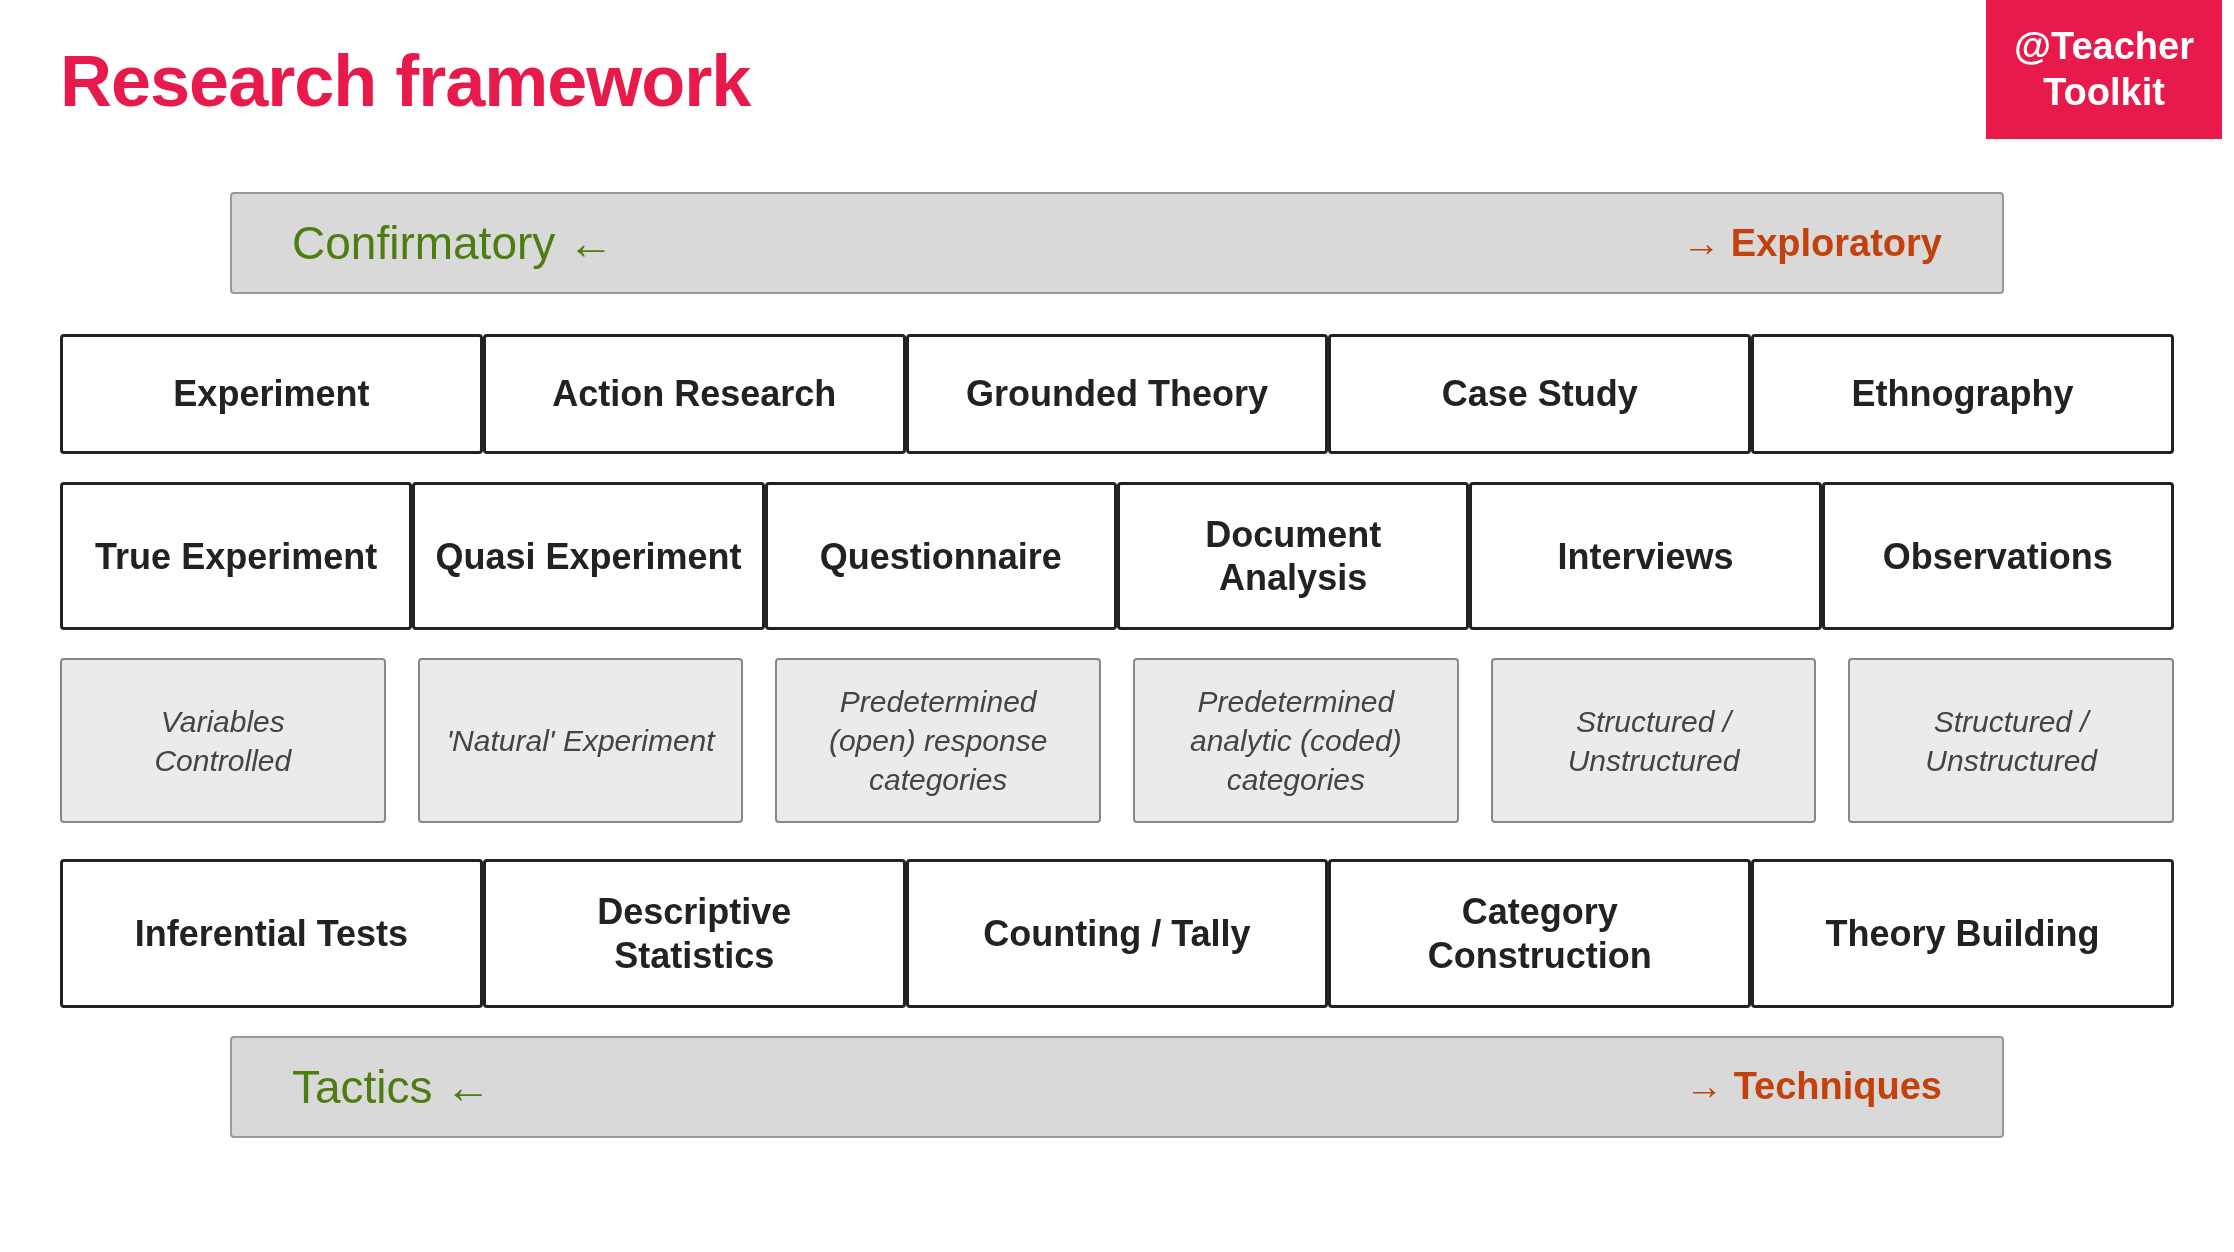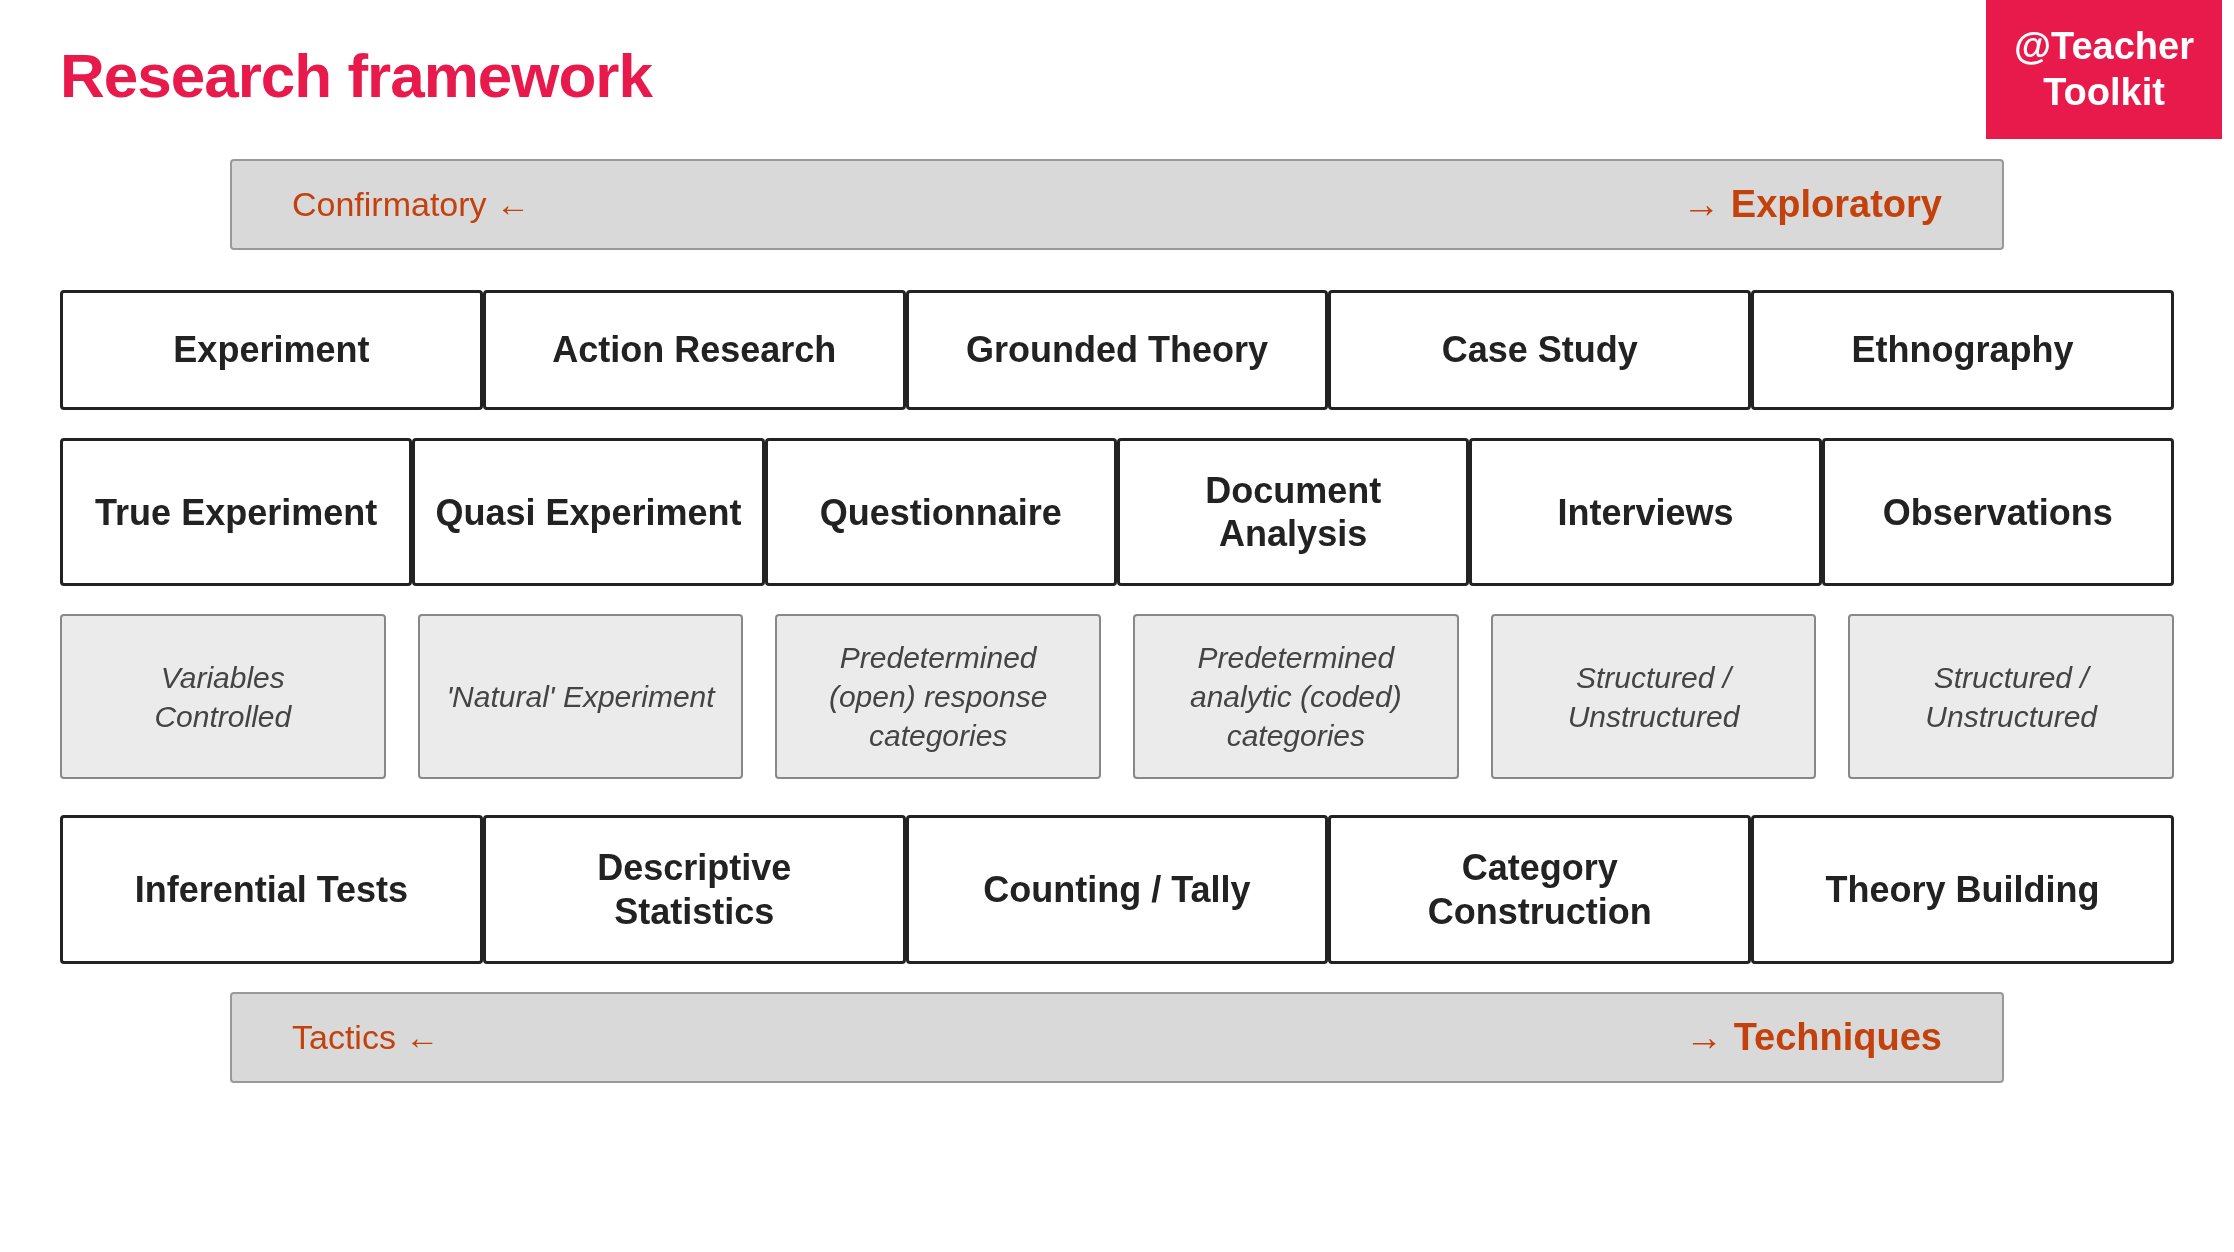"Research framework" .page-title { font-size: 62px -> 72px; margin-bottom: 48px -> 70px }
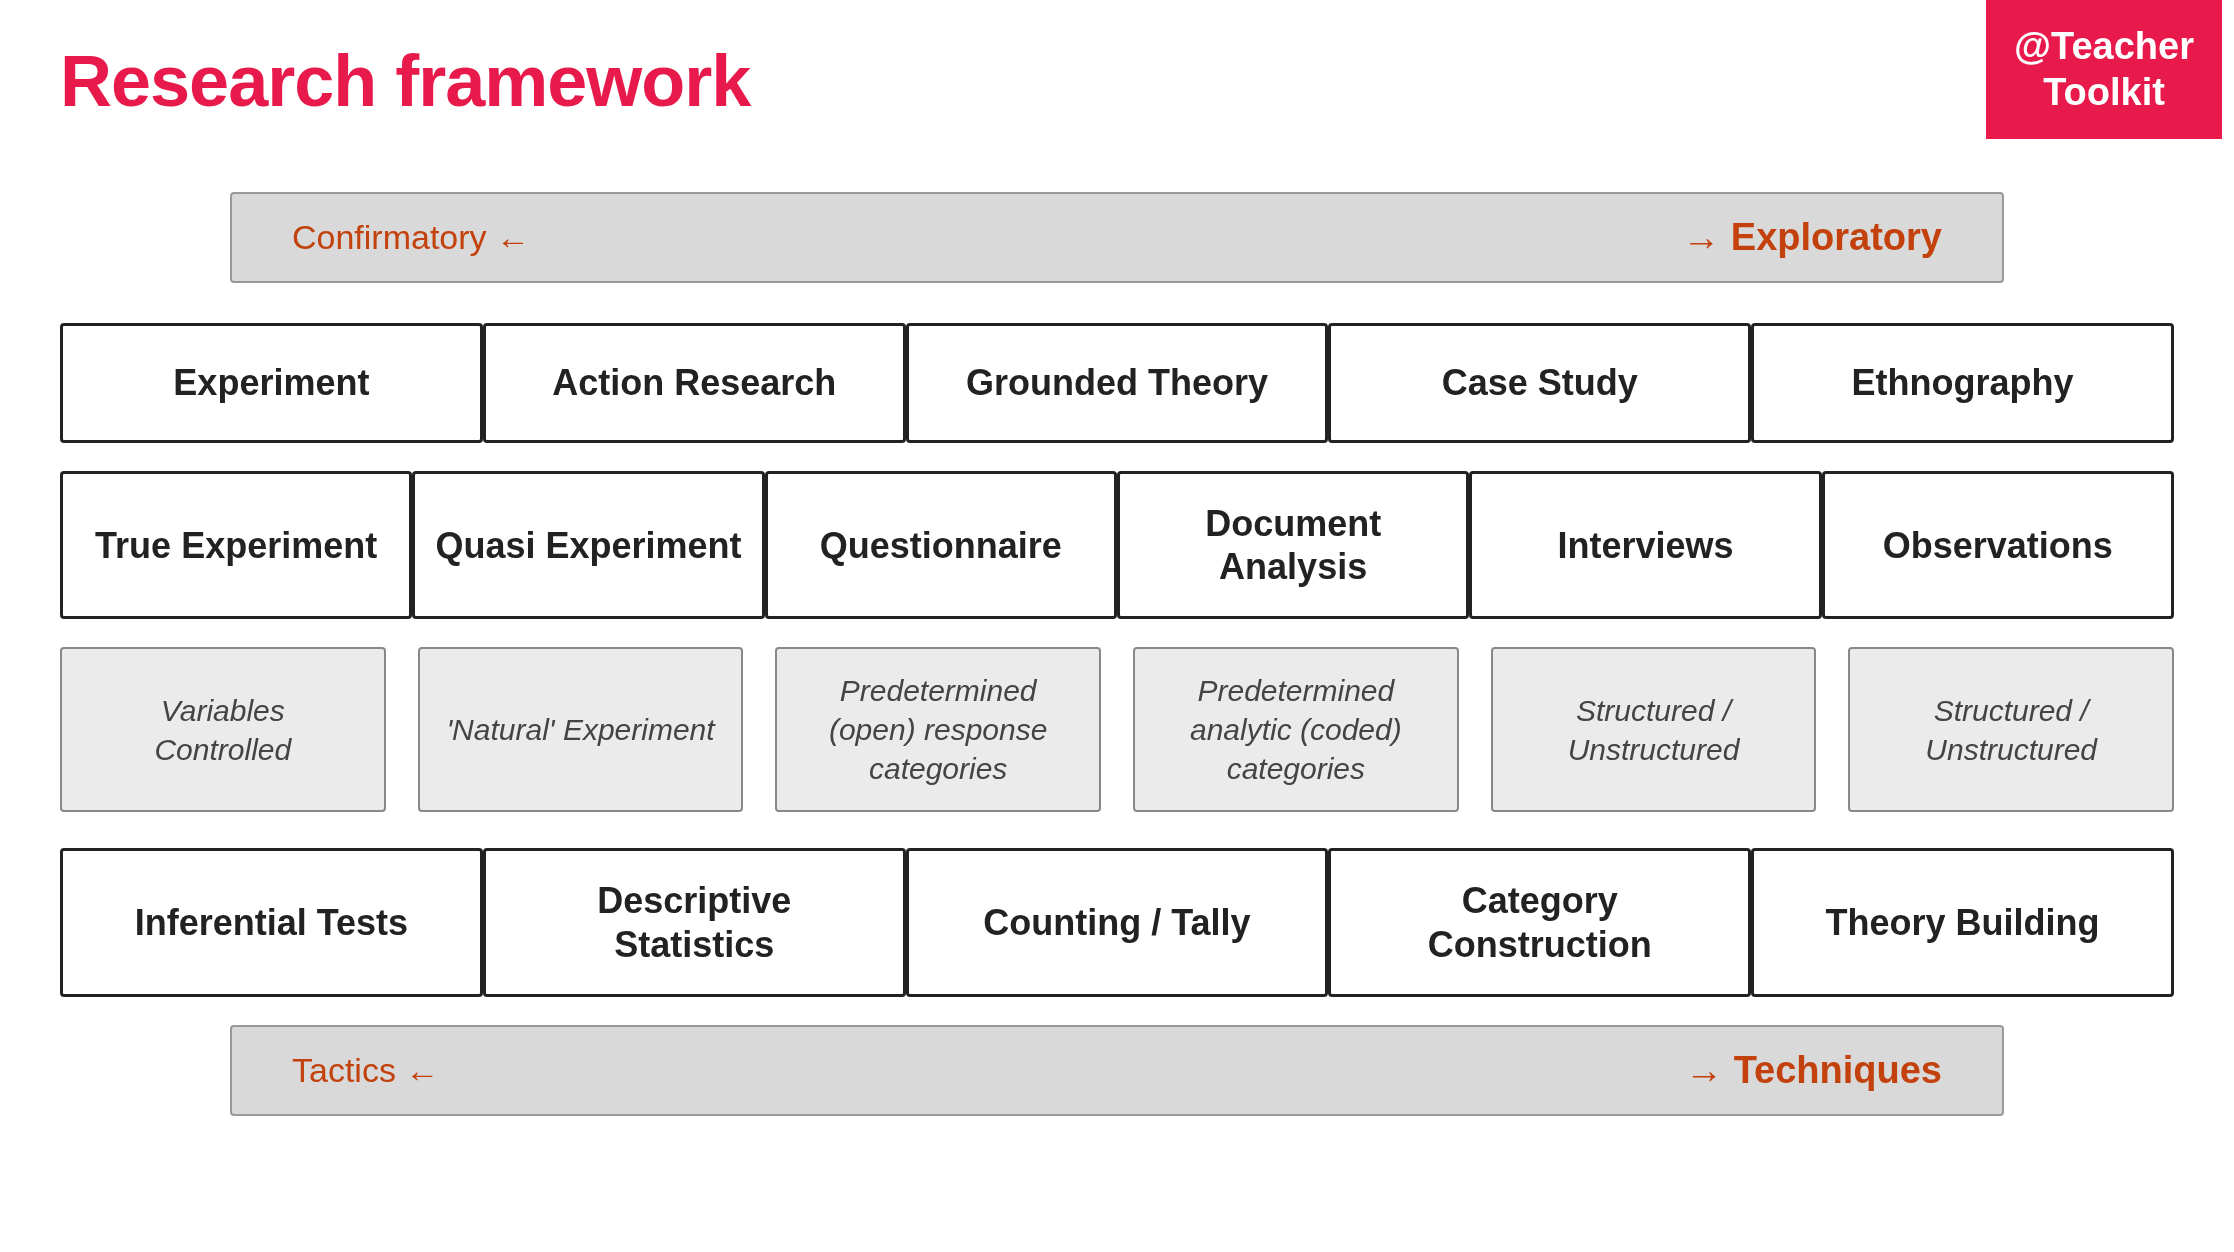"Confirmatory ←" .banner-bar .left-label { color: #c2410c -> #4d7c0f; font-size: 34px -> 46px }
